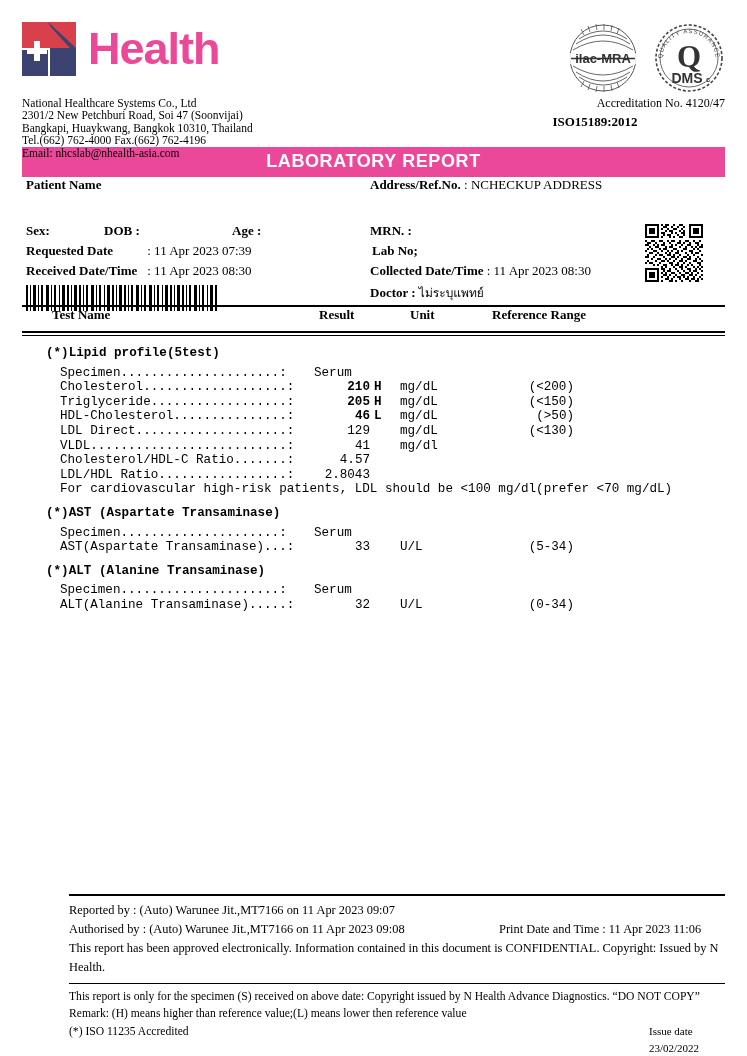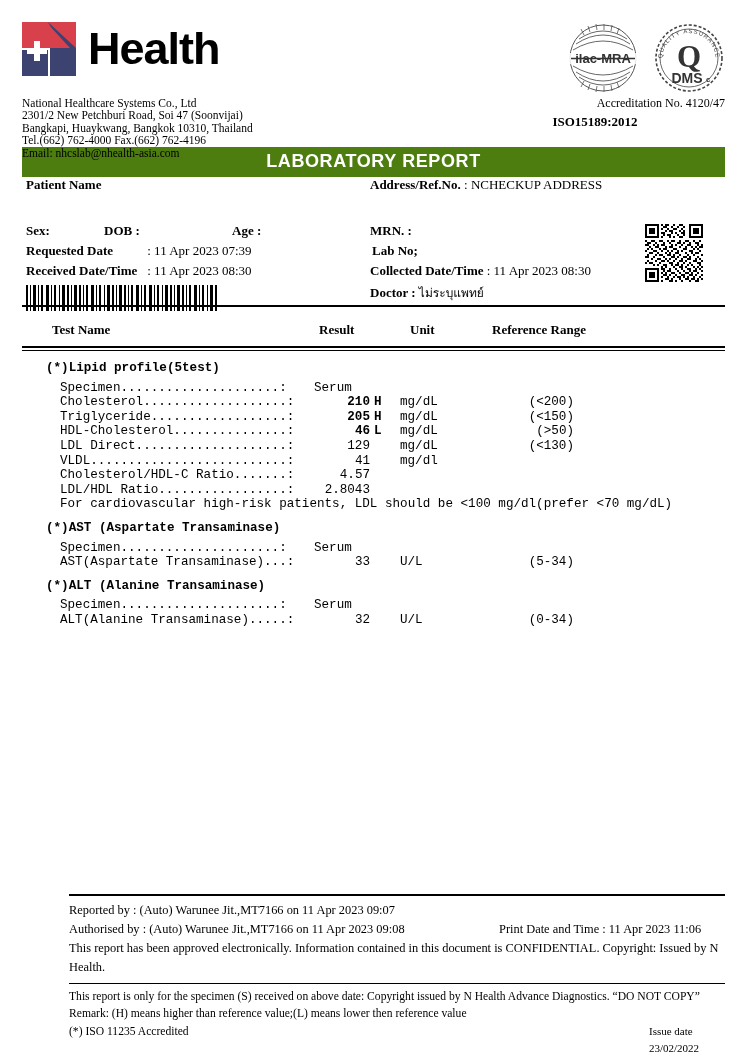"Health" .logo-word { color: #000000 -> #ec4899 }
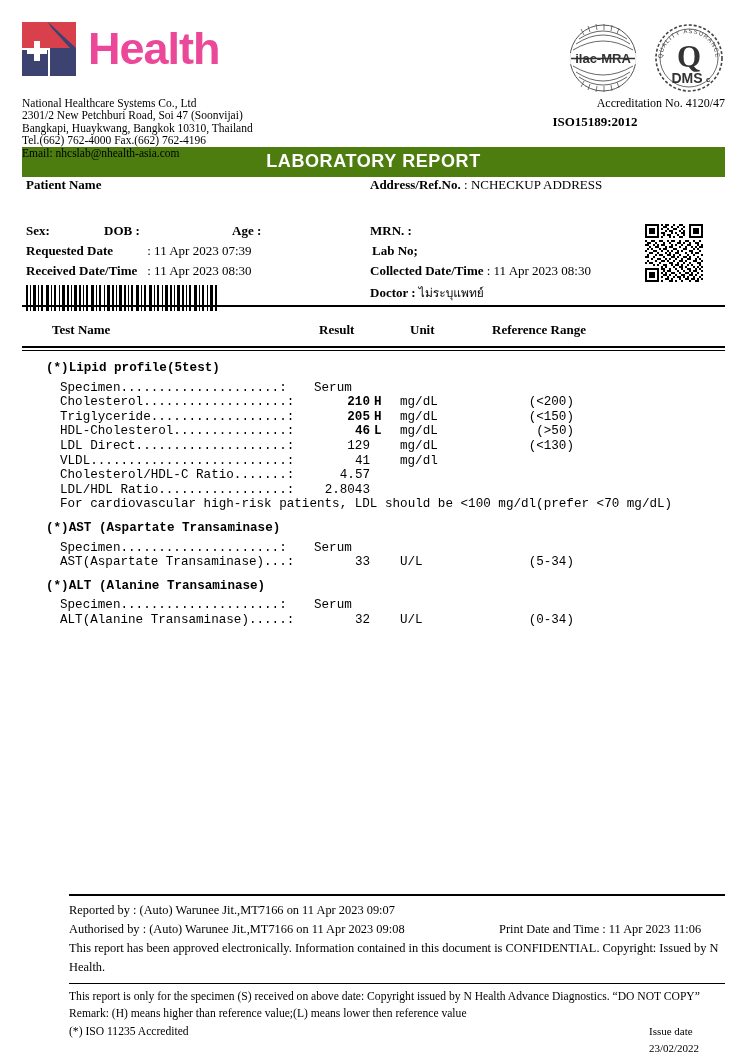"LABORATORY REPORT" .title-bar { background: #4d7c0f -> #ec4899 }
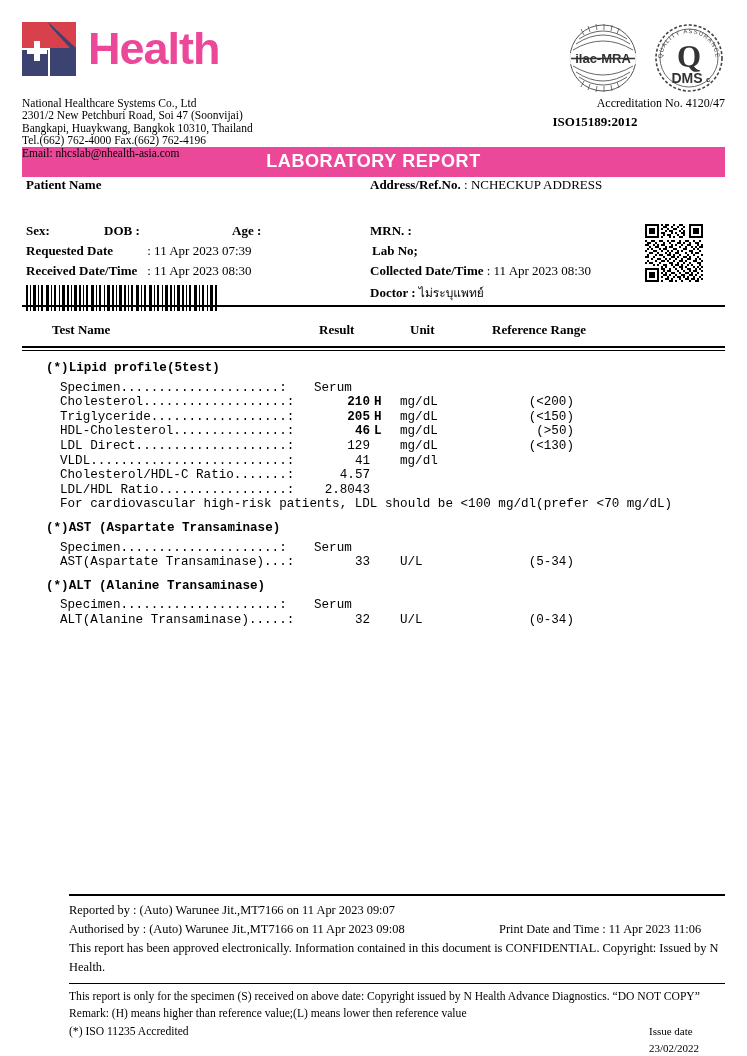"Test Name" .tbl-head { padding-top: 15px -> 0 }
